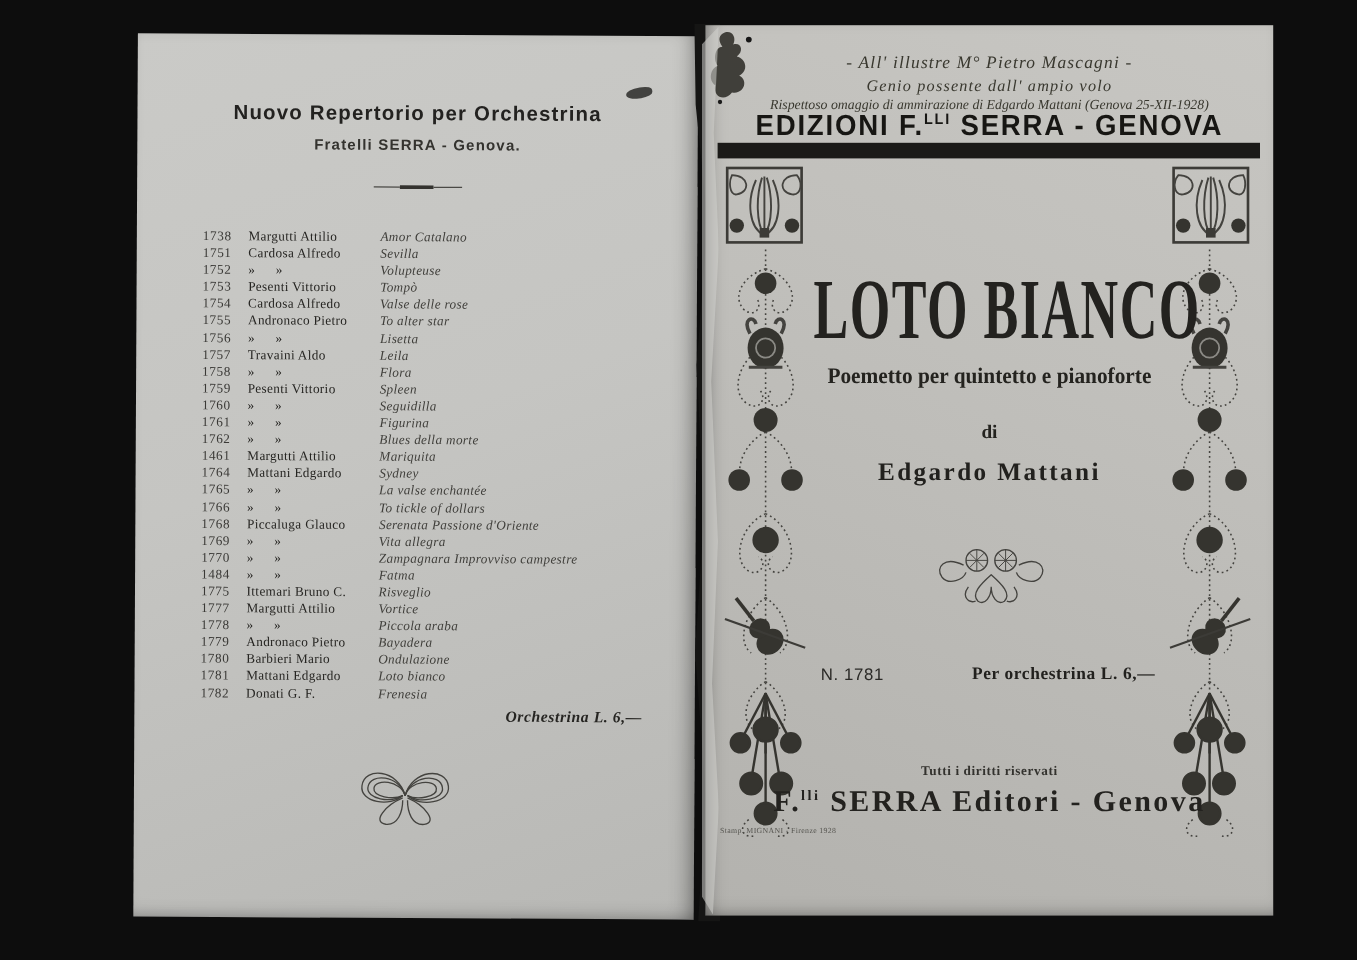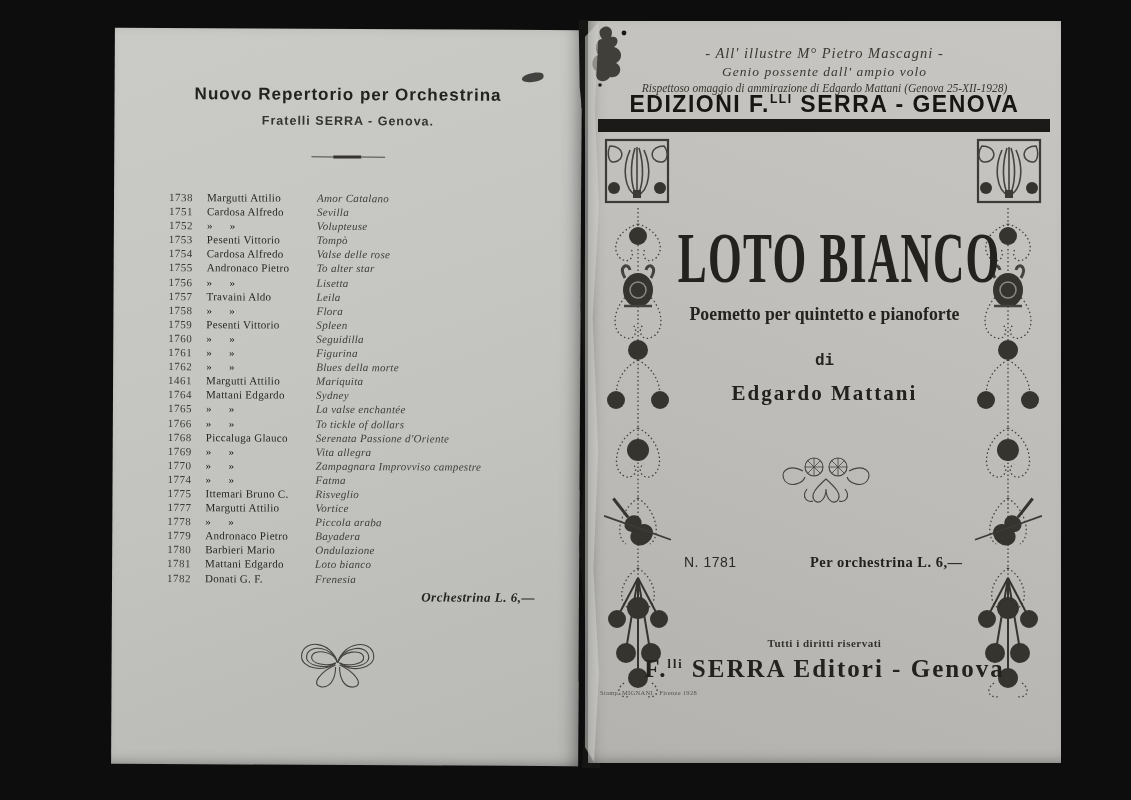"di" .di-label { font-family: Liberation Mono, monospace -> none }
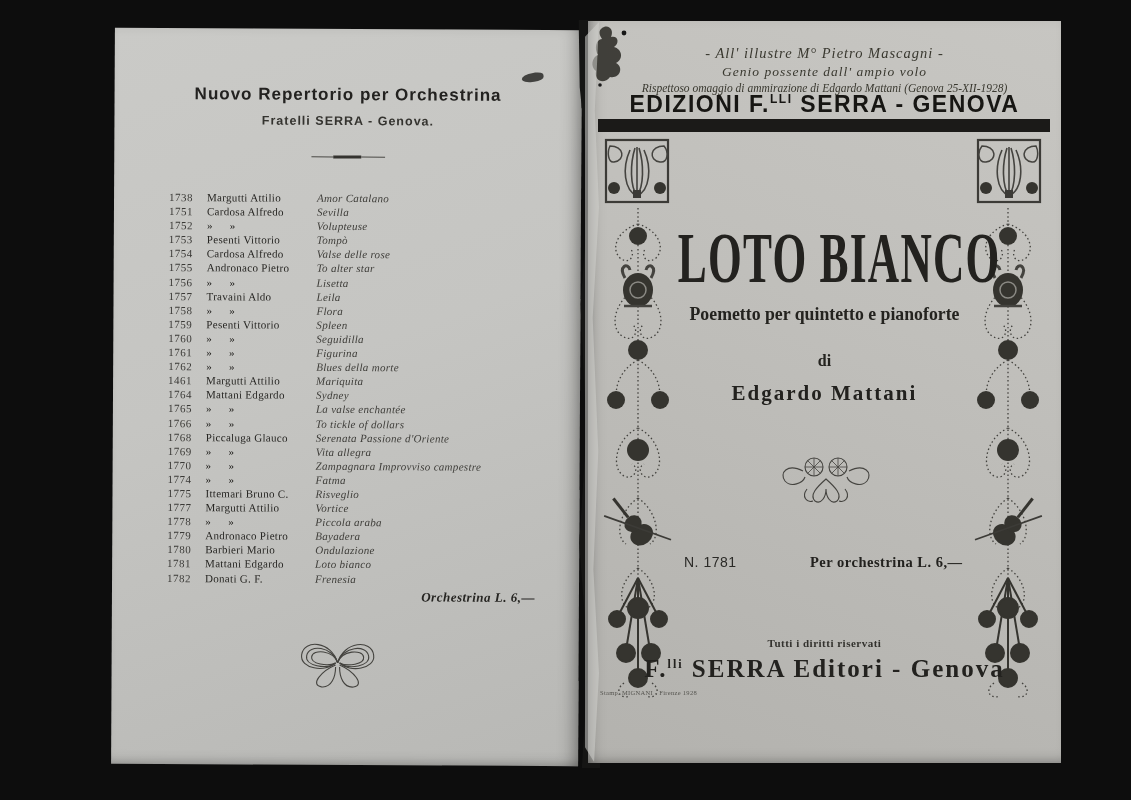"1774" span.cat-num { text: 1774 -> 1484 }
